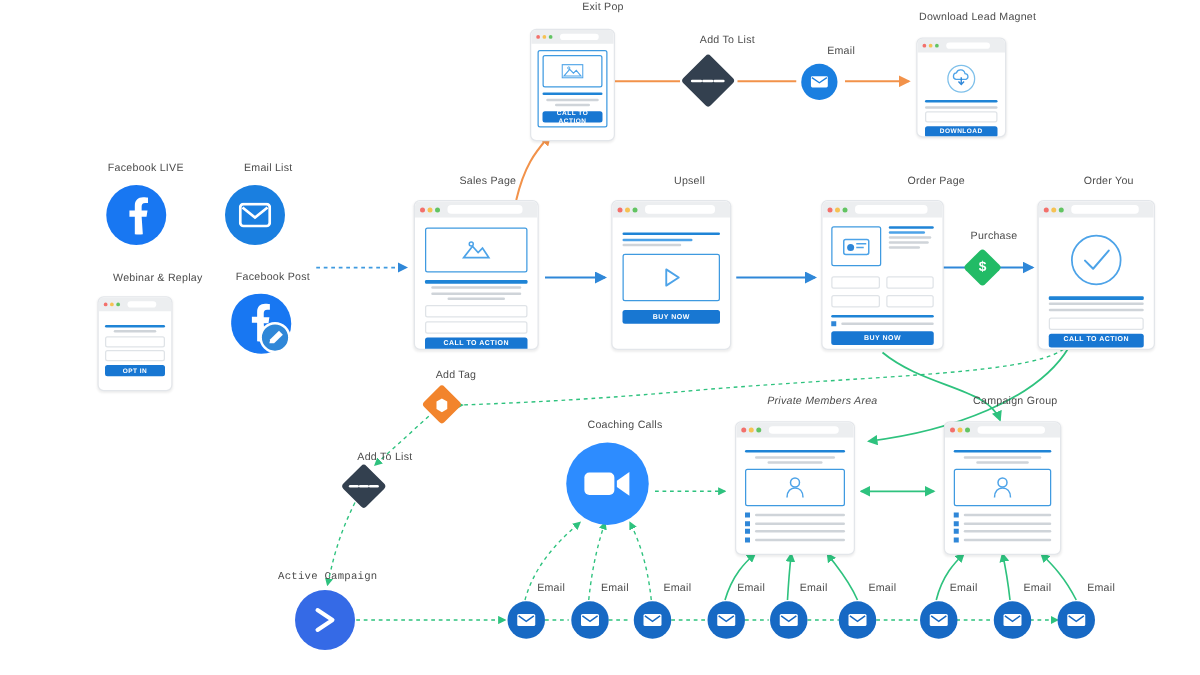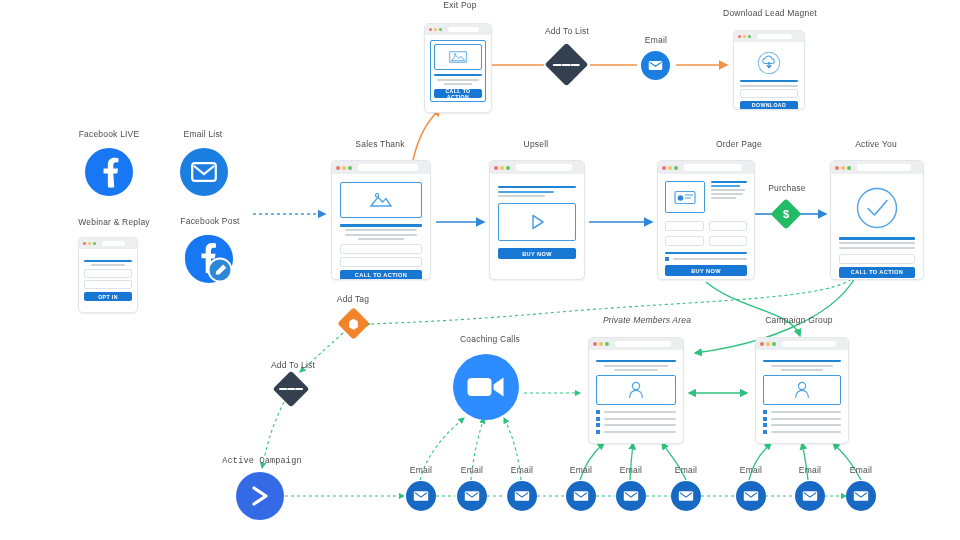"Exit Pop" .lbl { text-align: center -> right }
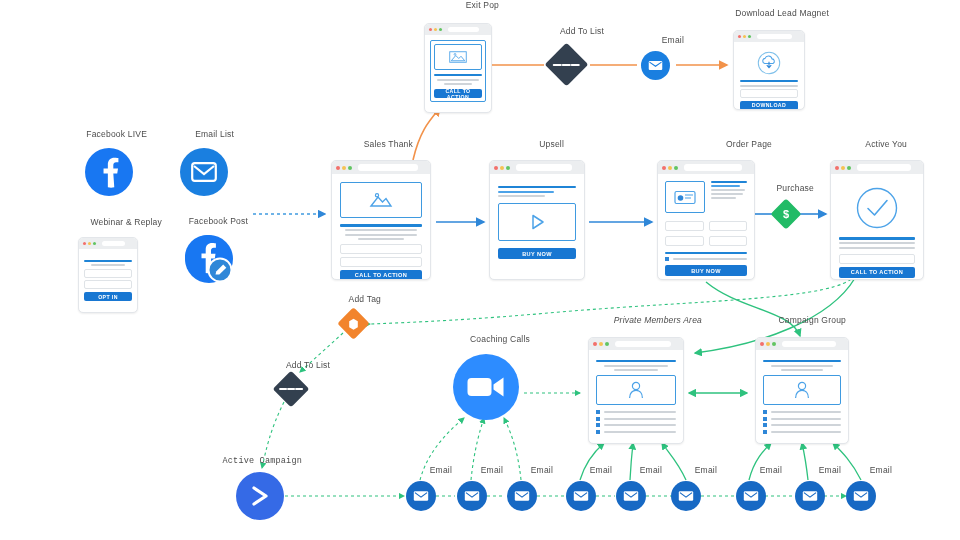"Sales Thank" div.lbl { text: Thank -> Page }
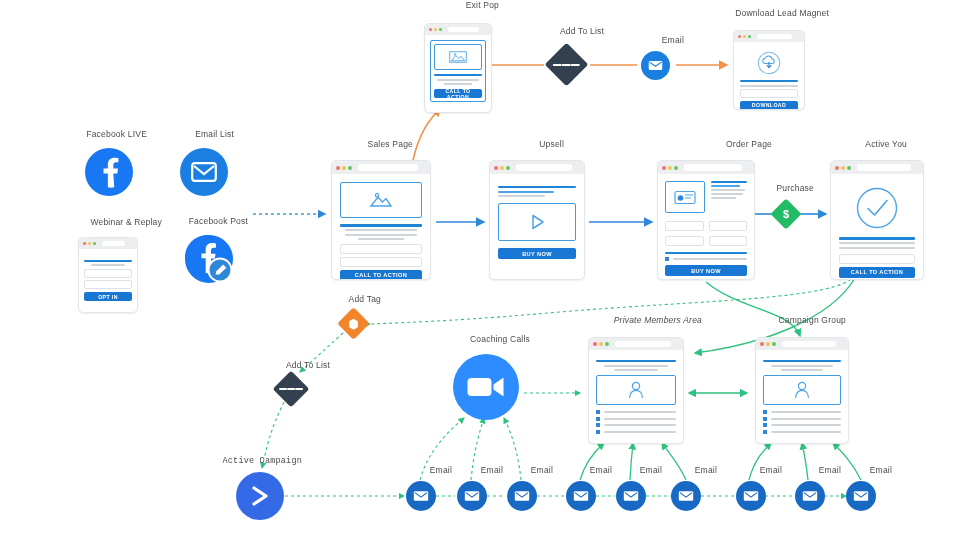"Active You" div.lbl { text: Active -> Order }
